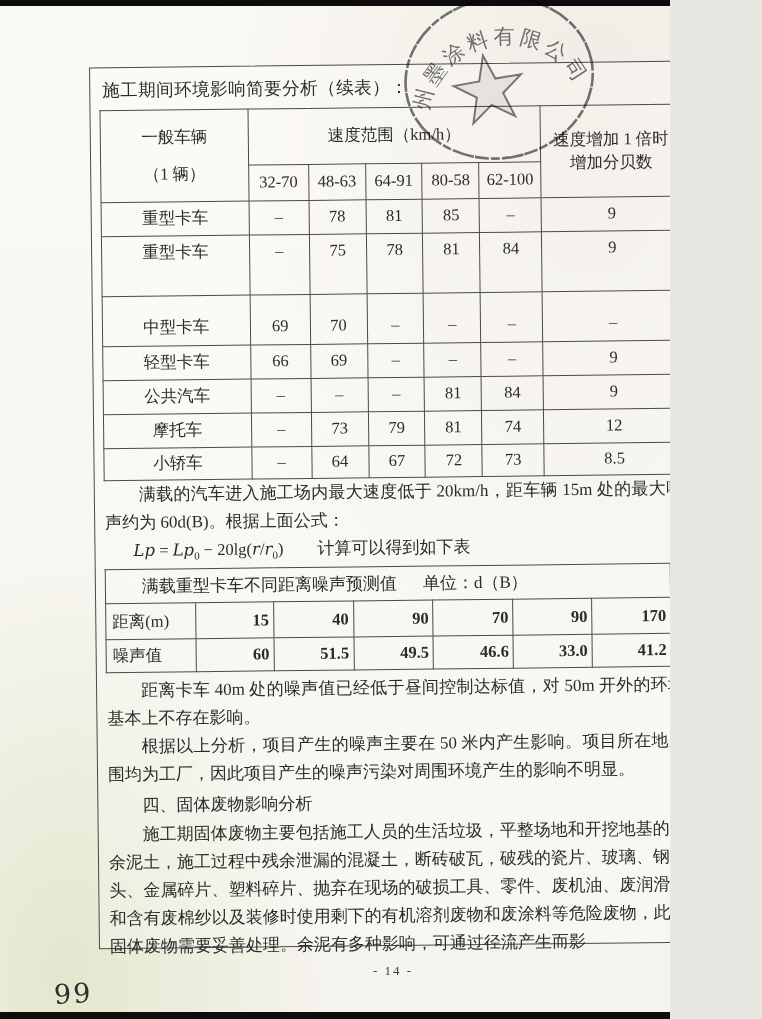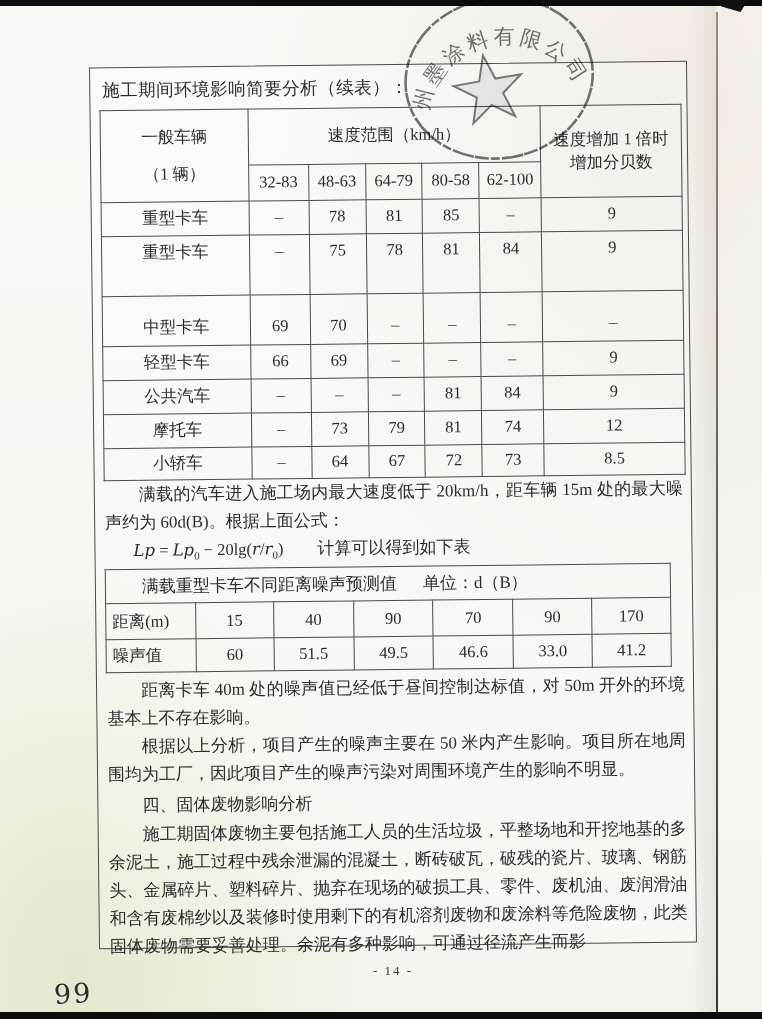"施工期间环境影响简要分析（续表）：" .page { width: 762px -> 670px }
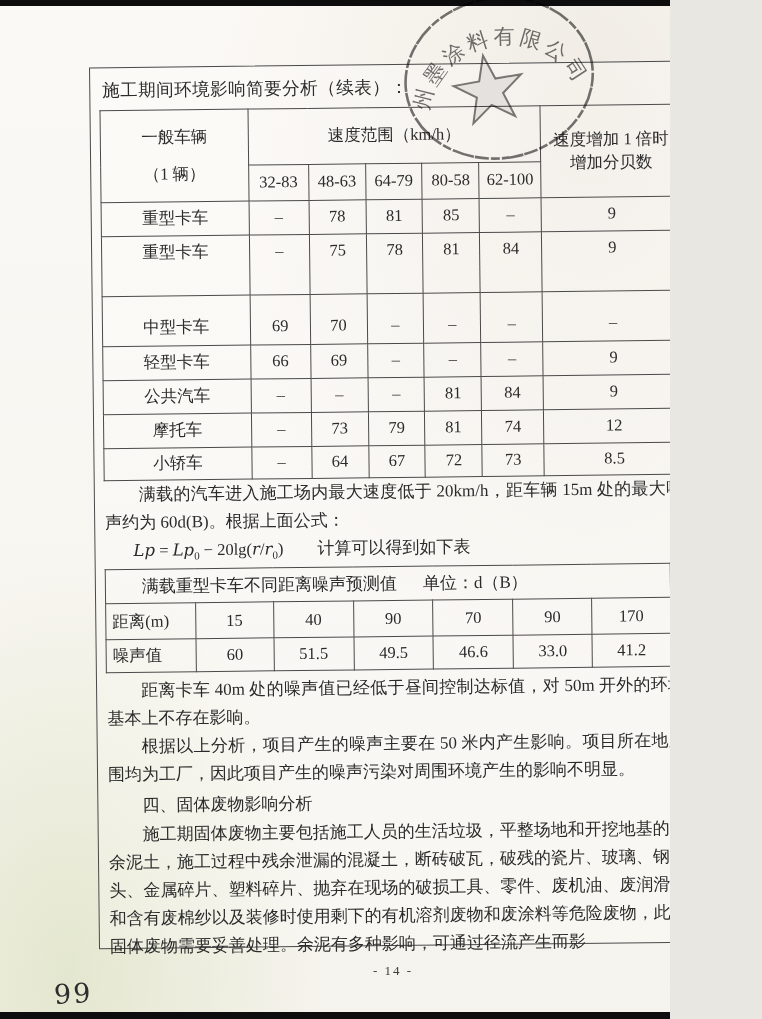"32-83" th { text: 32-83 -> 32-70 }
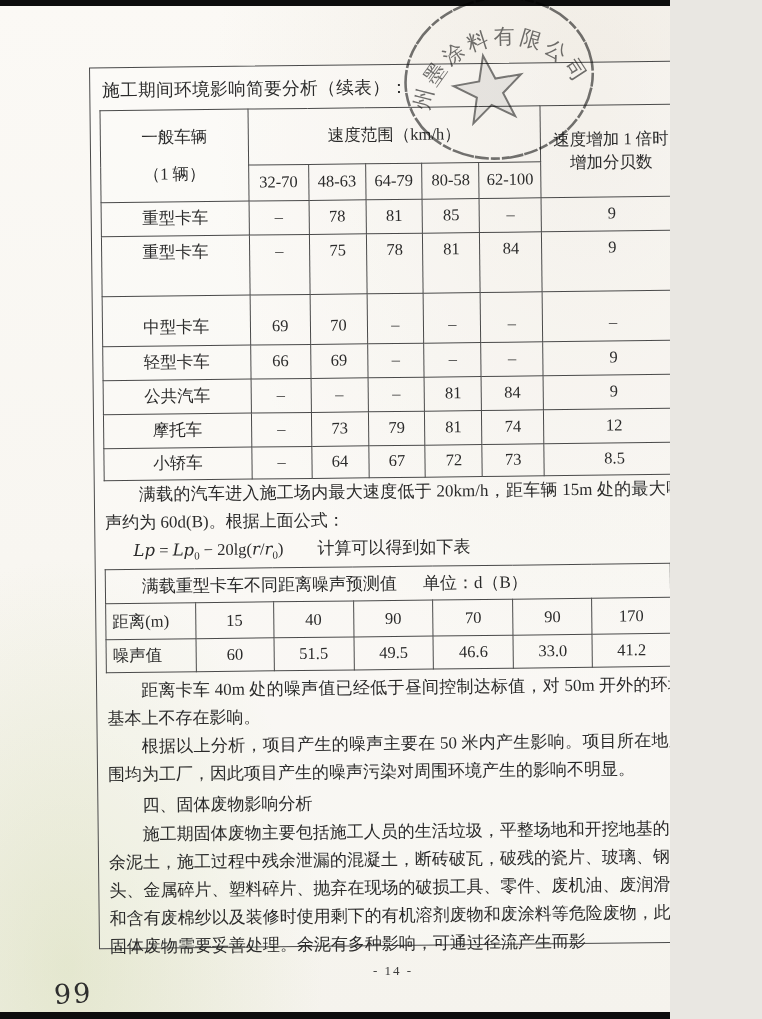"64-79" th { text: 64-79 -> 64-91 }
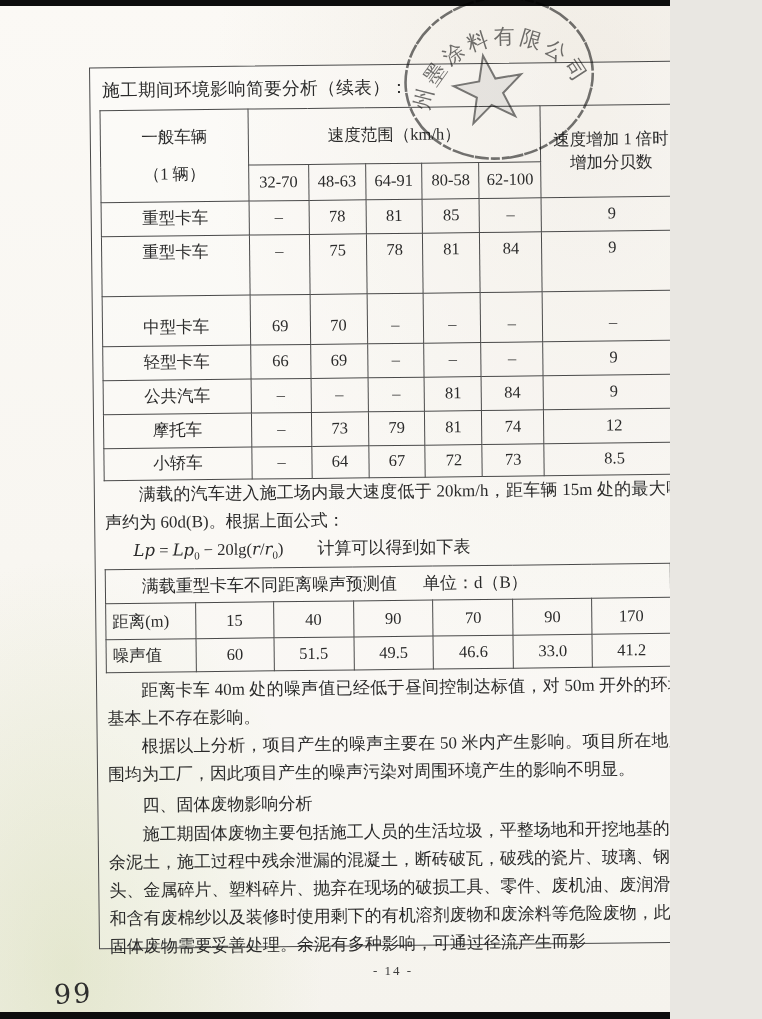"15" .t2 td.num { font-weight: none -> bold; text-align: center -> right }
